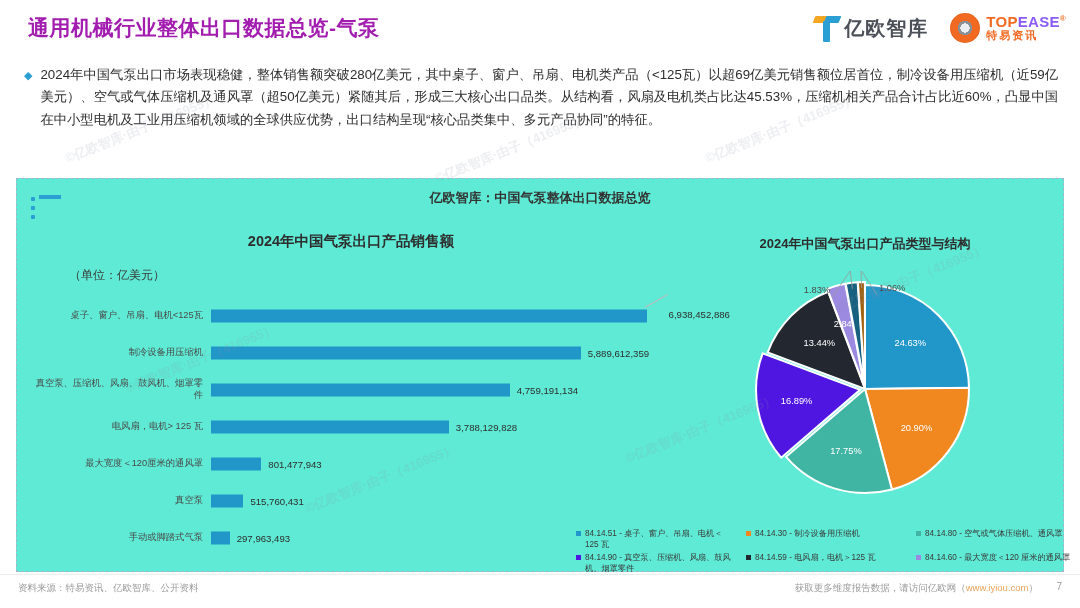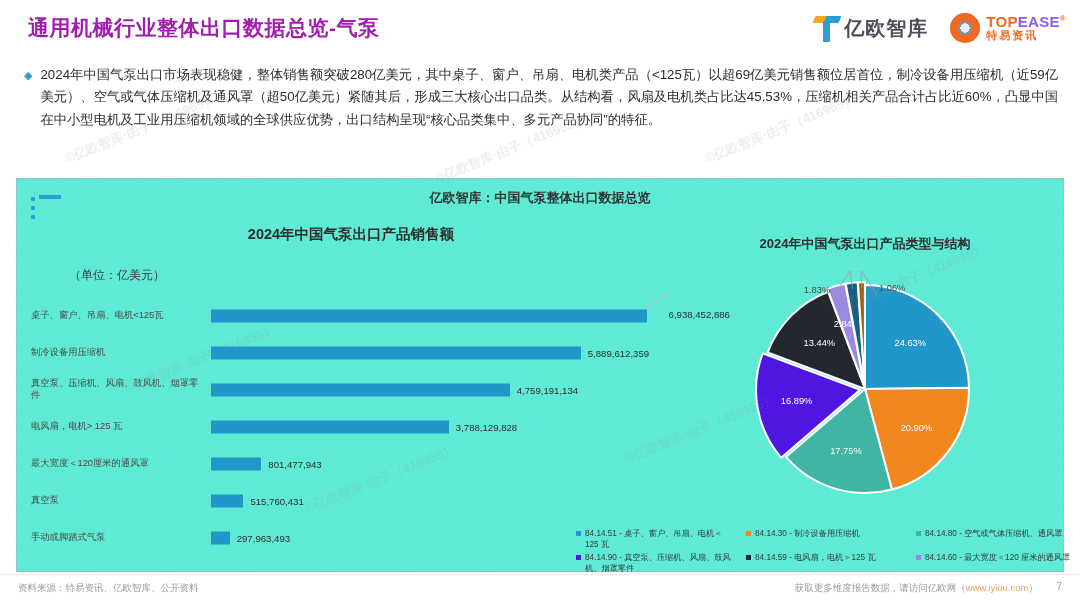"2024年中国气泵出口产品销售额" #bar-title { margin-top: 2px -> 9px }
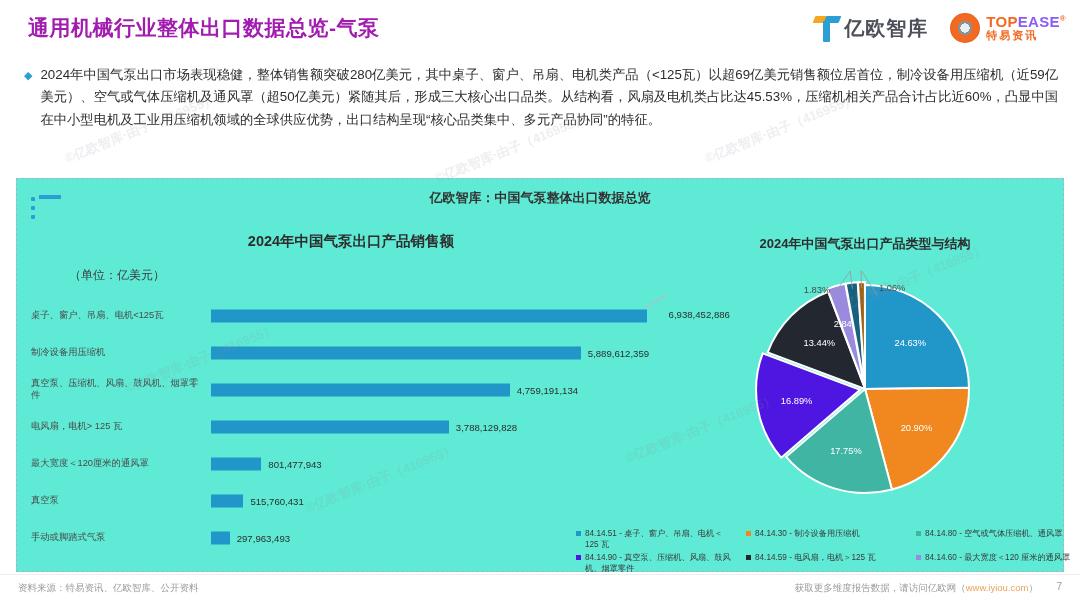"桌子、窗户、吊扇、电机<125瓦" .bar-label { text-align: left -> right }
